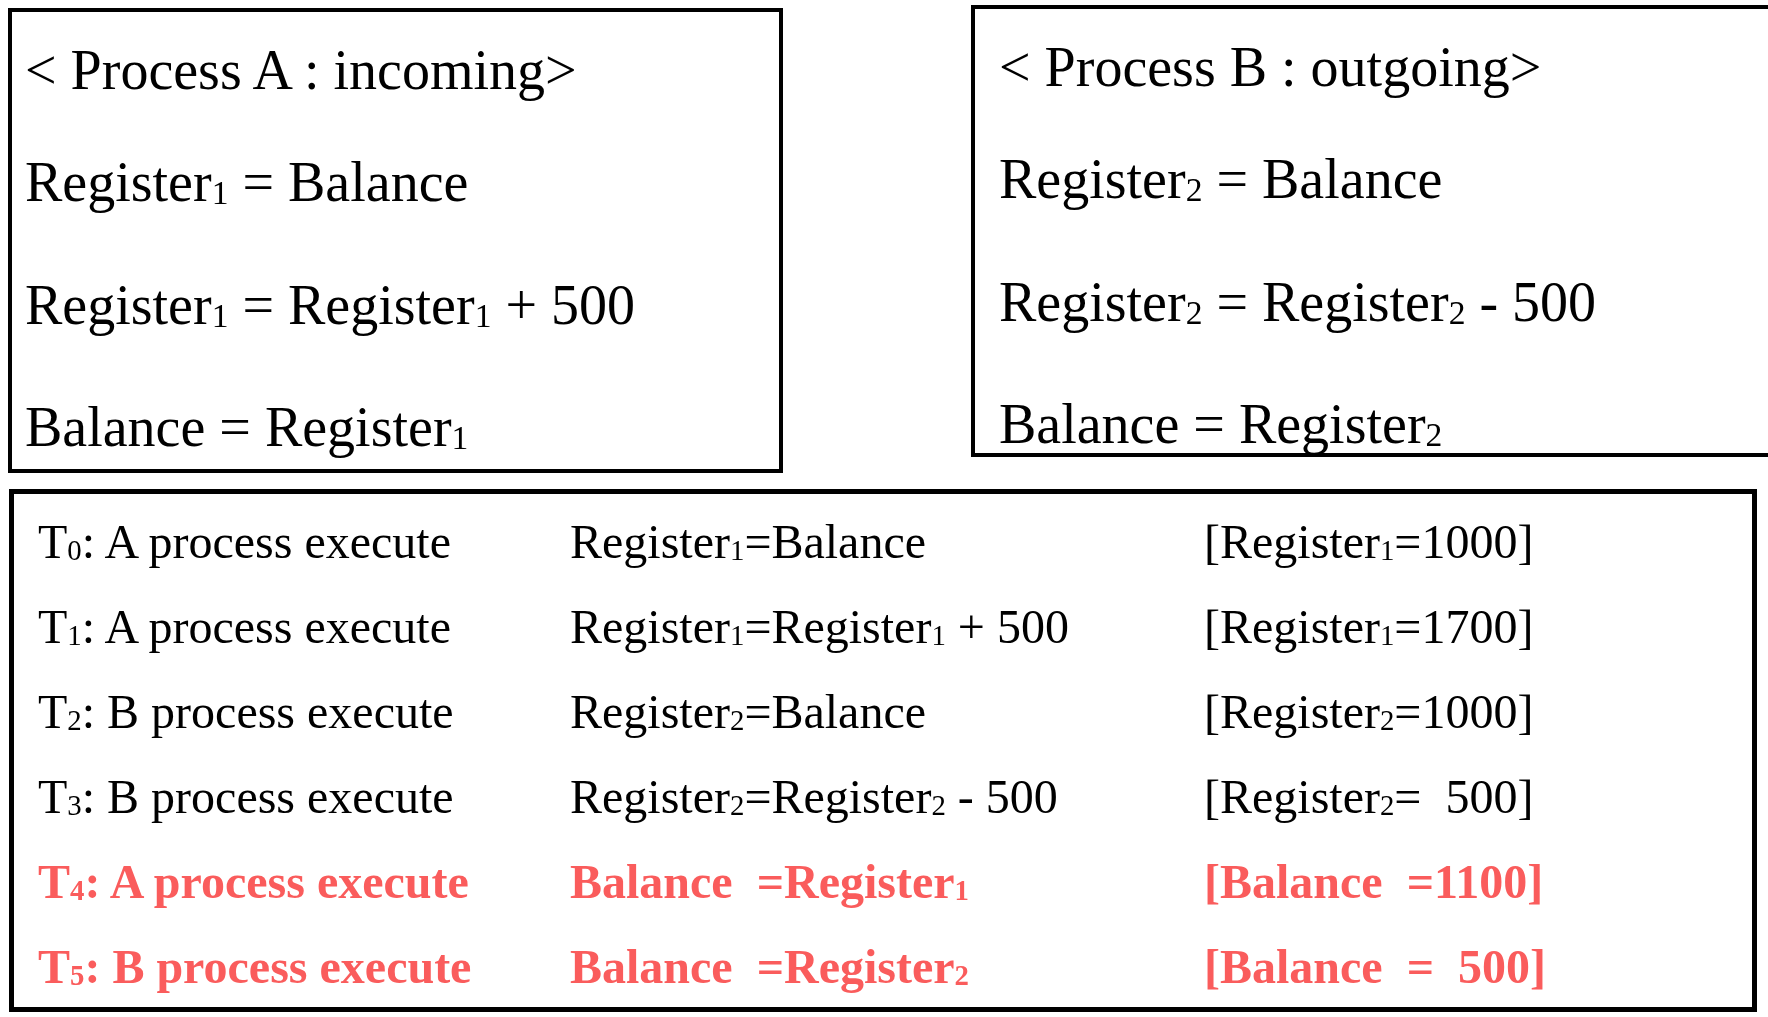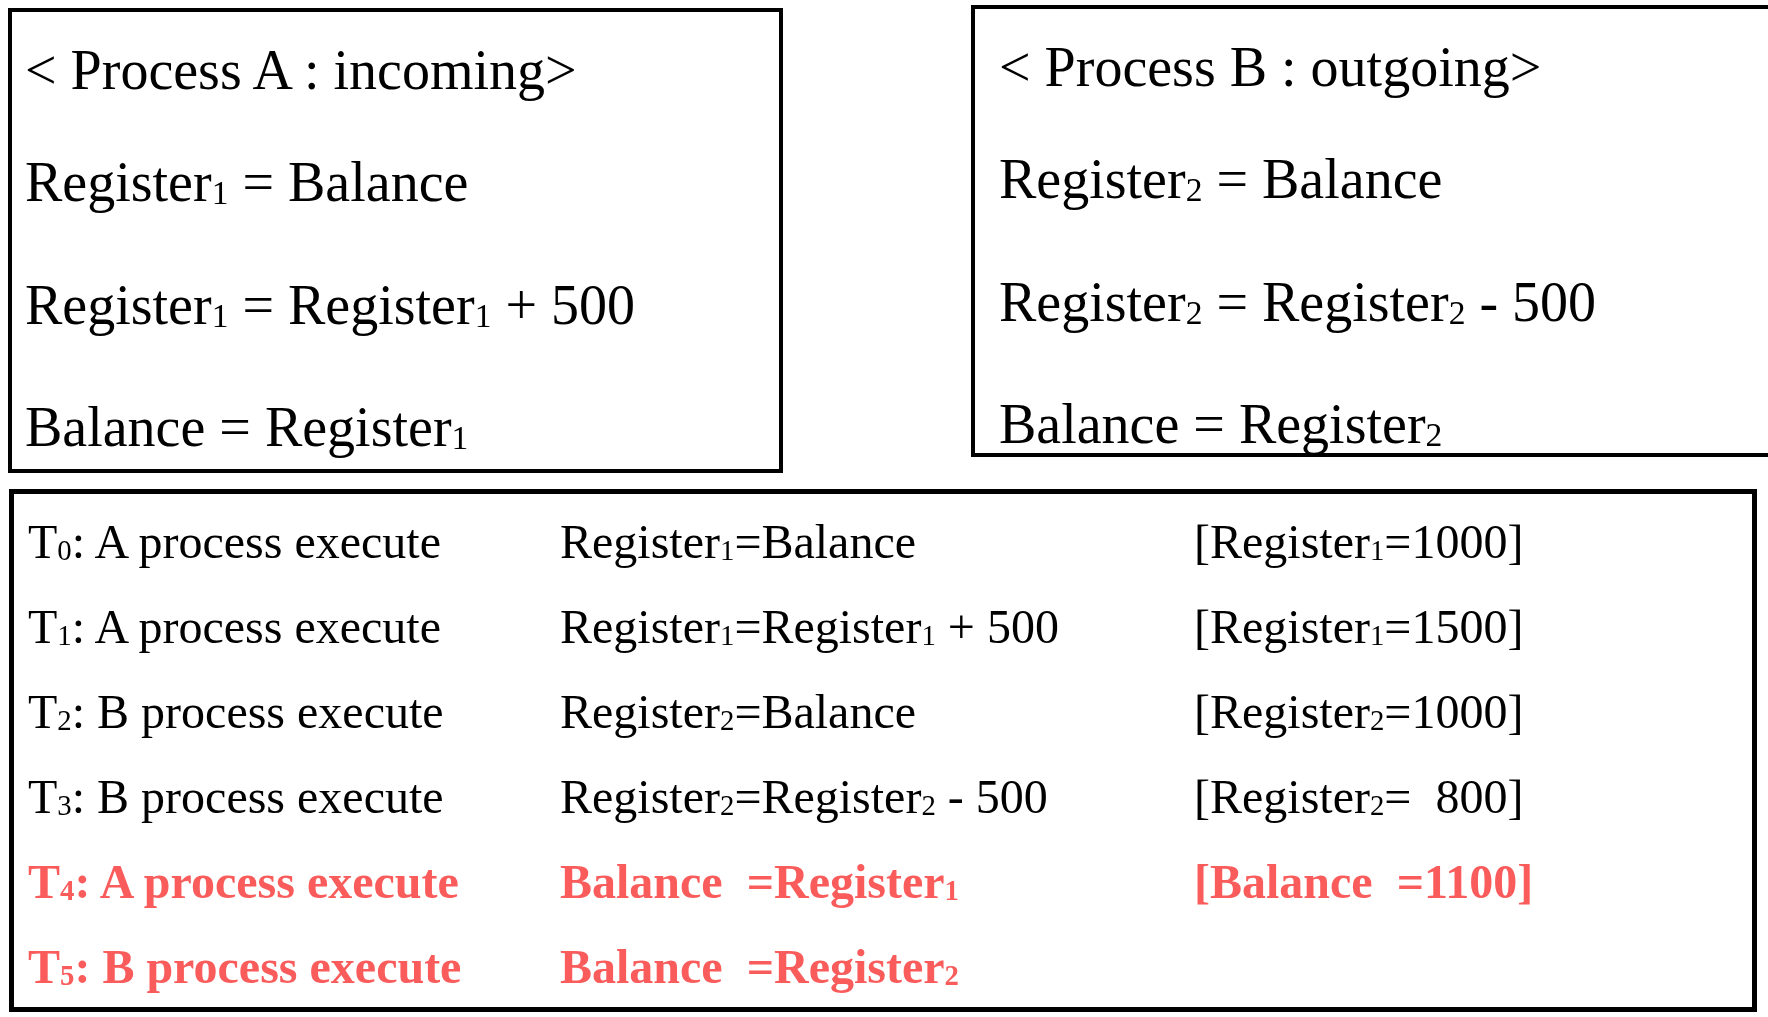"T0: A process execute" .timeline-box { padding: 5px 0 0 14px -> 5px 0 0 24px }
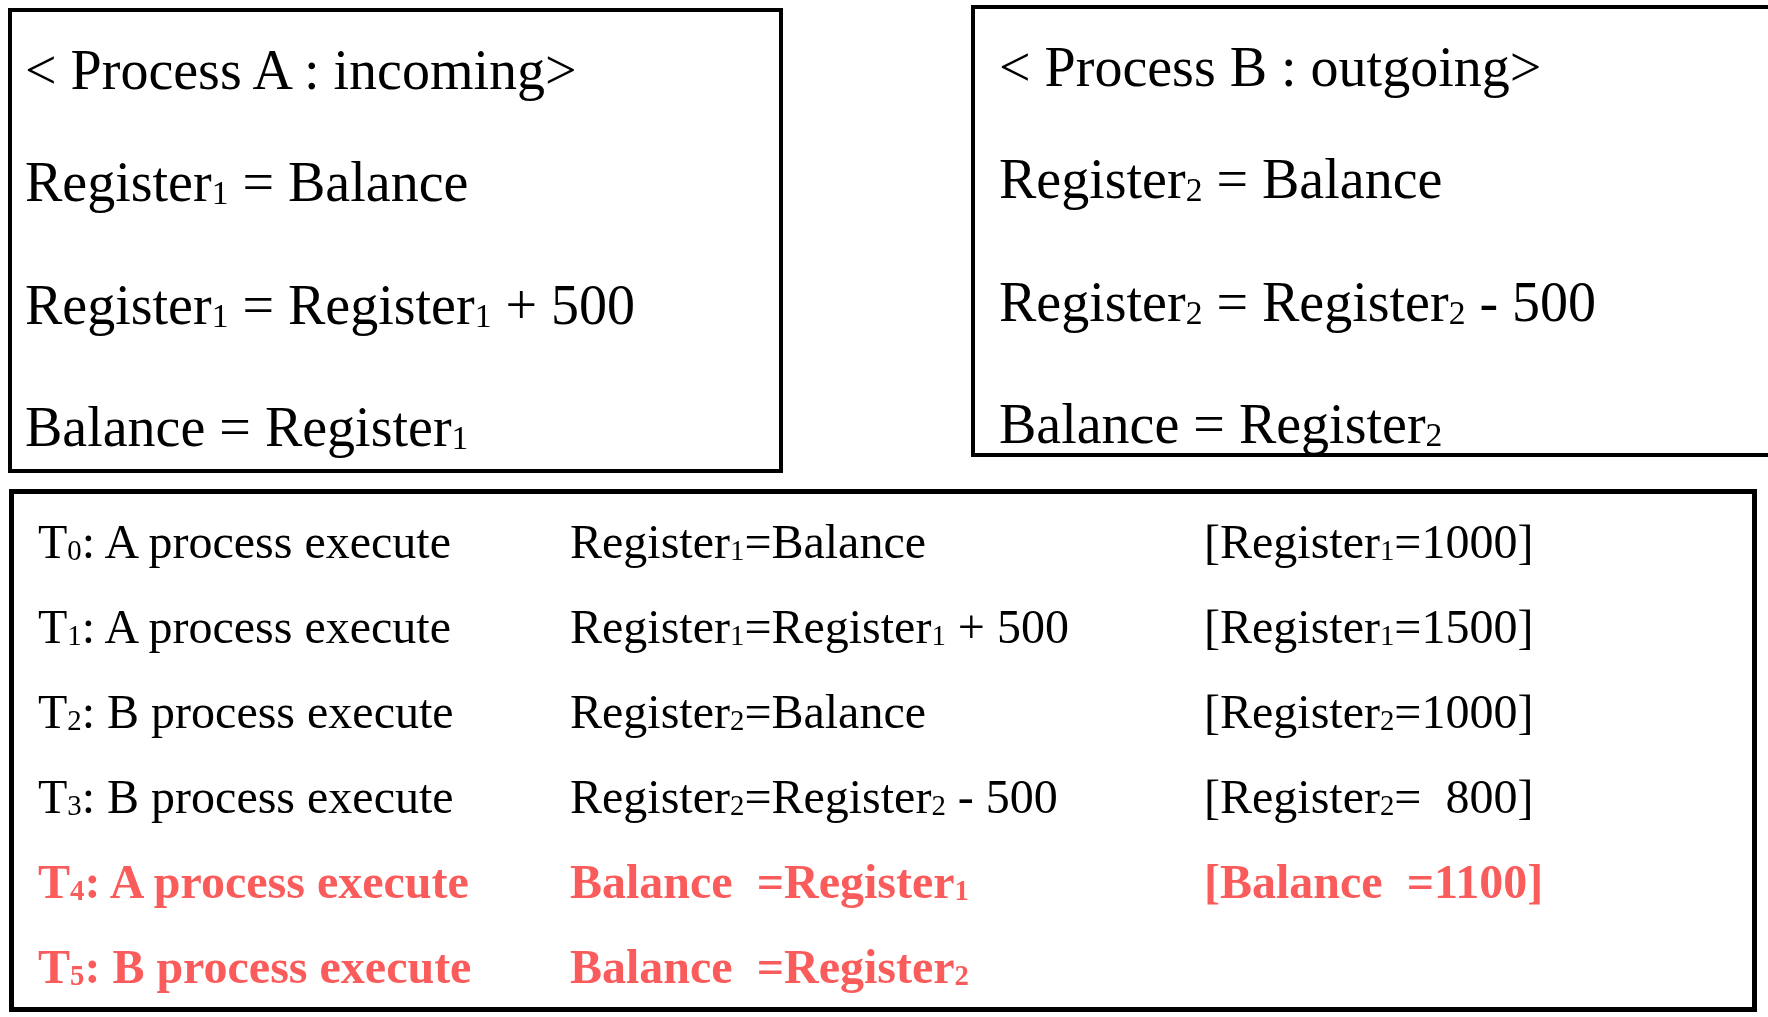"=1500]" span { text: 1500 -> 1700 }
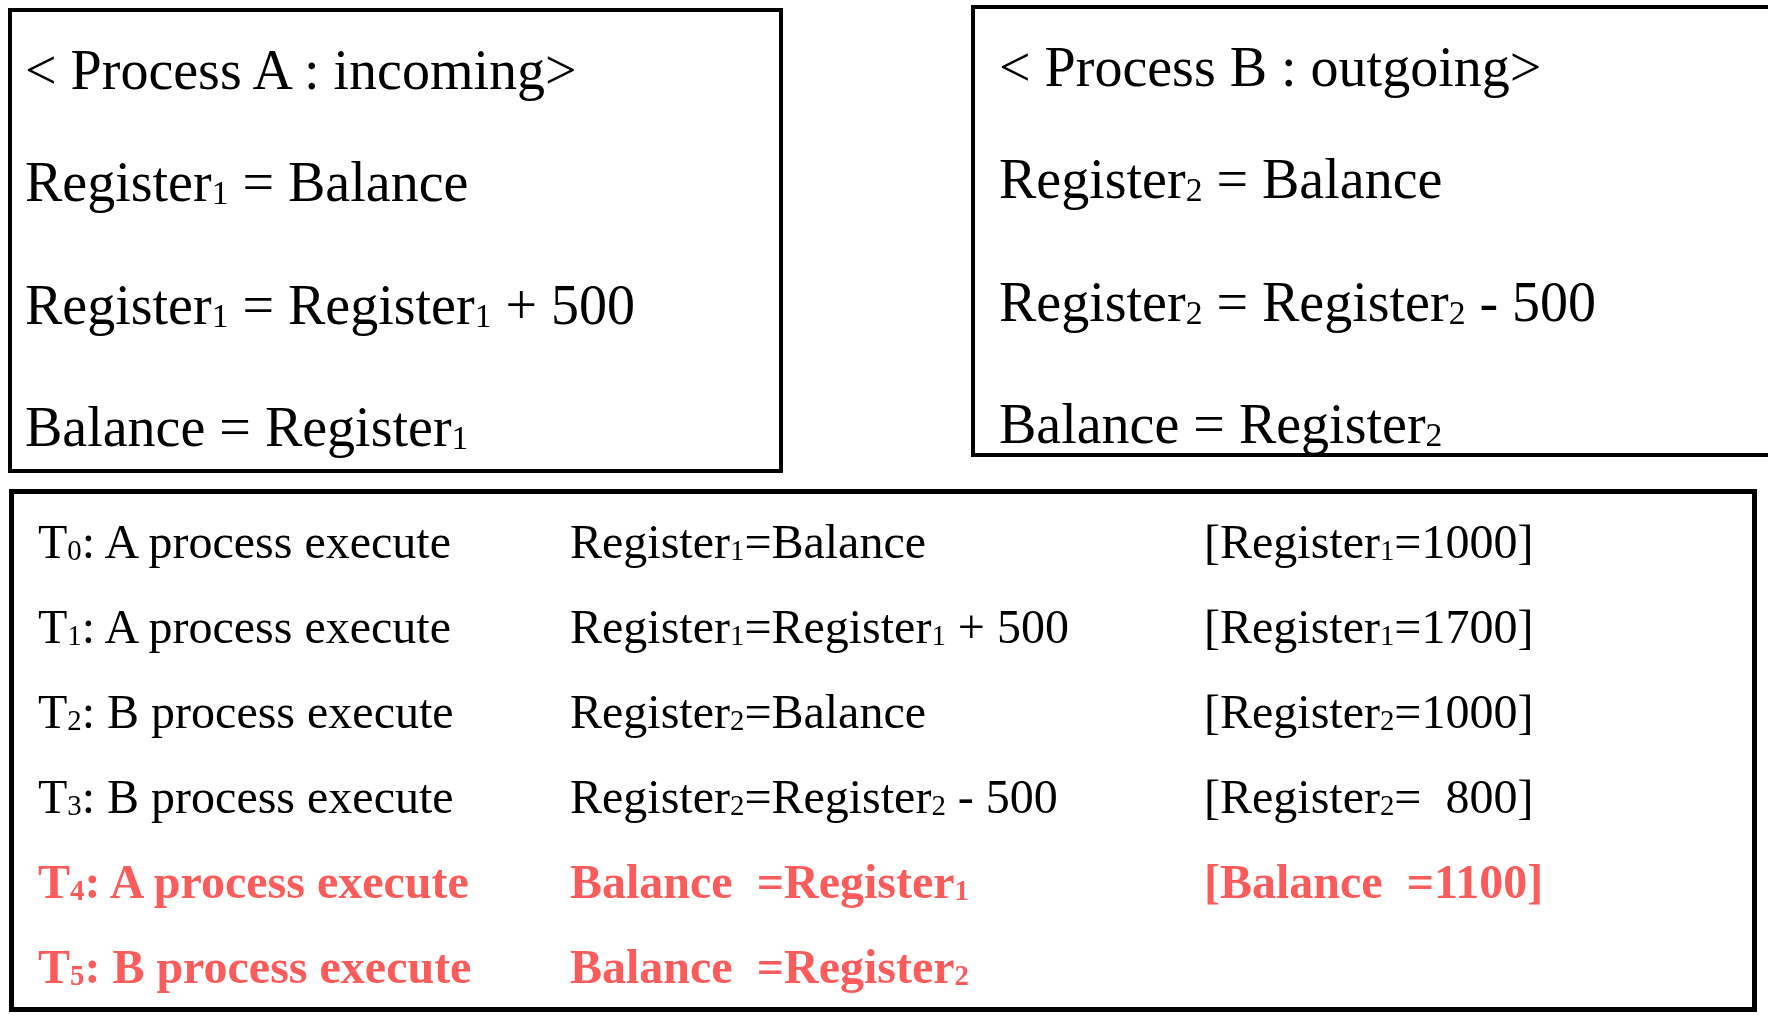"= 800]" span { text: 800 -> 500 }
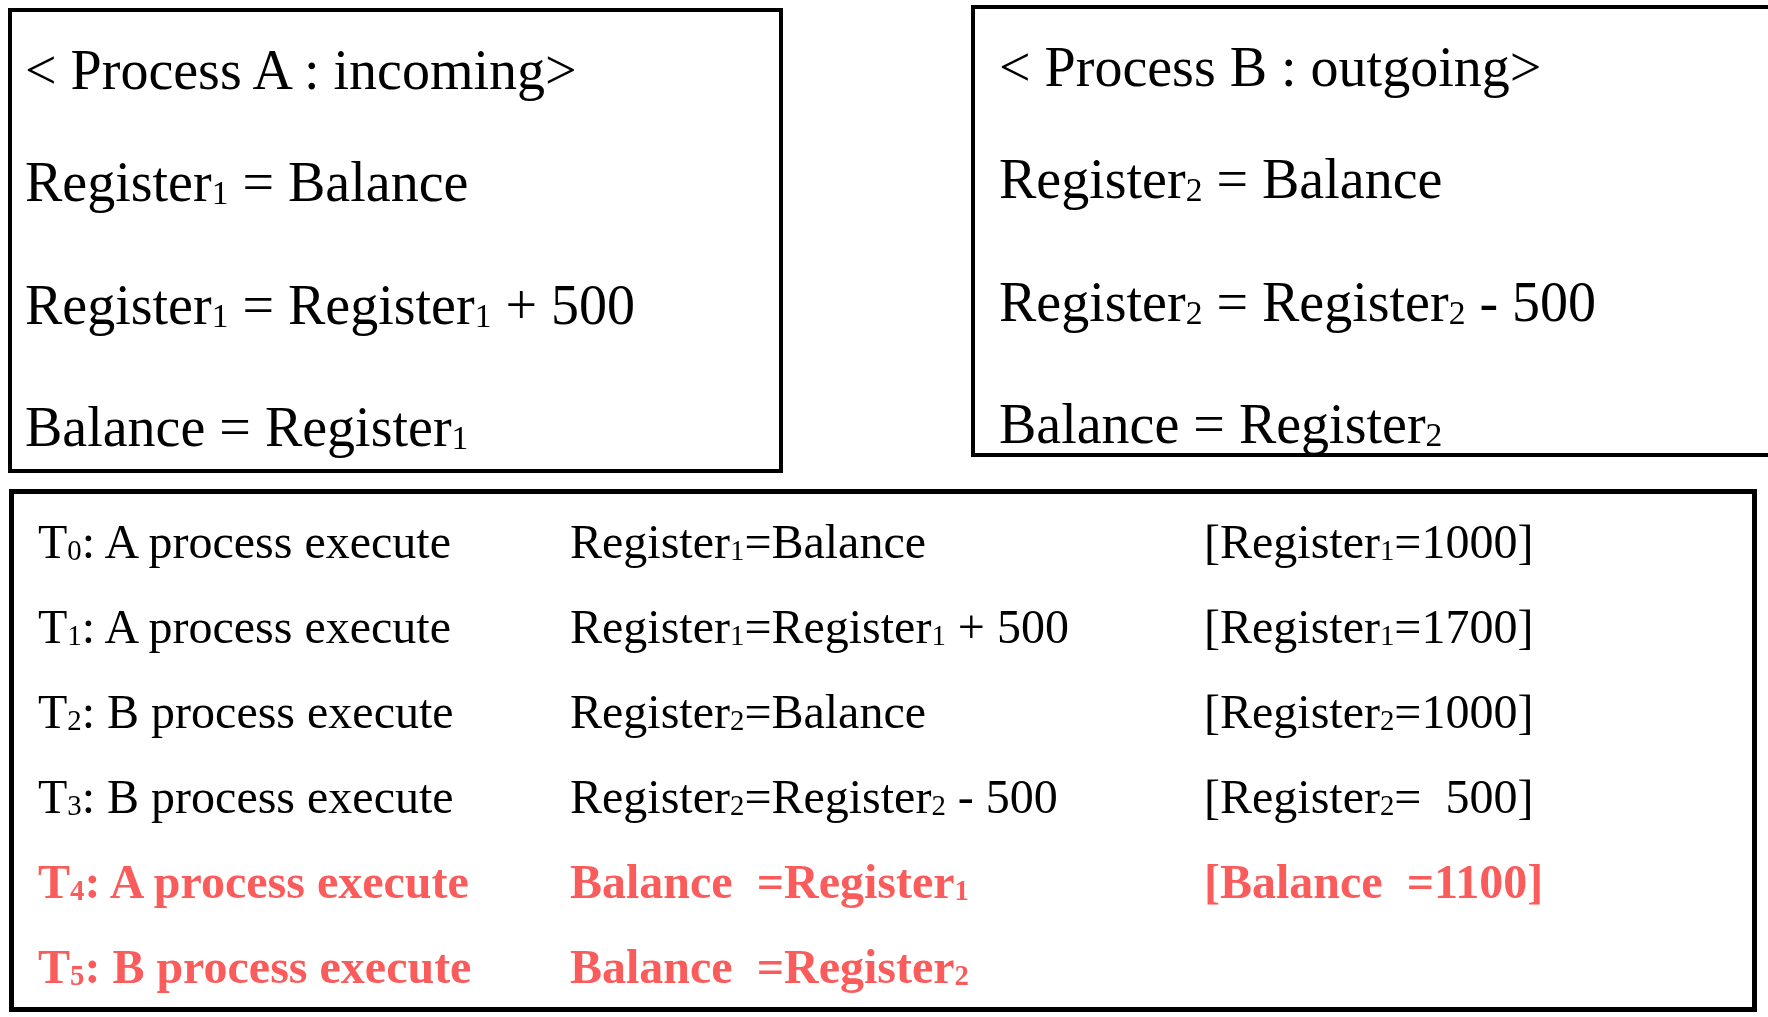"[Balance = 500]" span.c-res { html: none -> <span><span>[Balance = 500]</span></span> }
